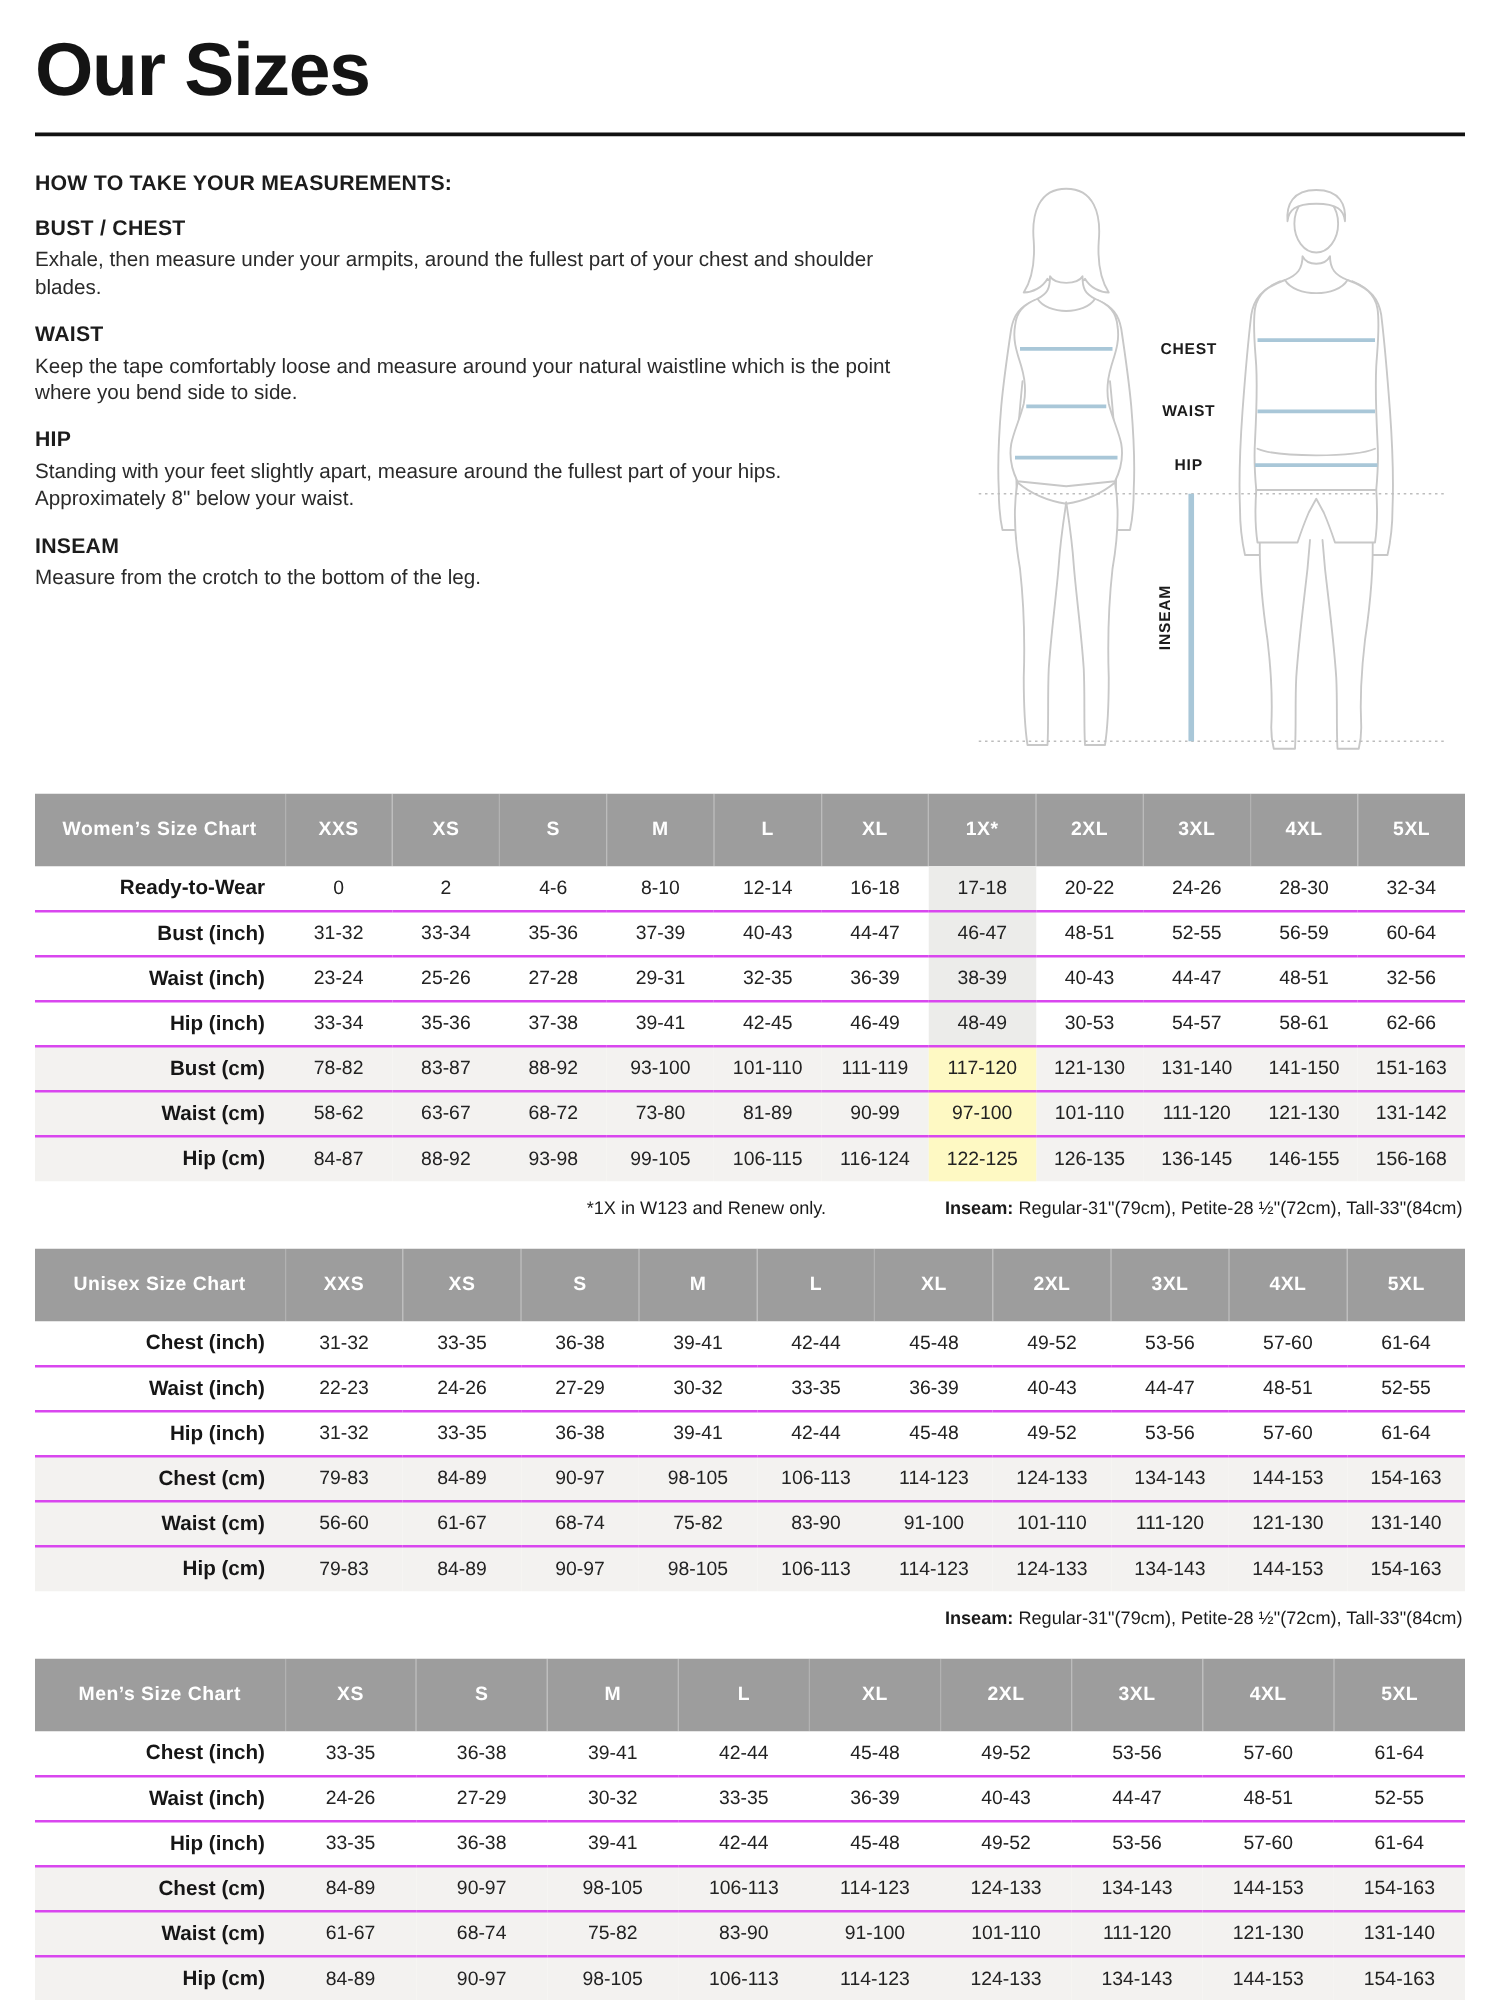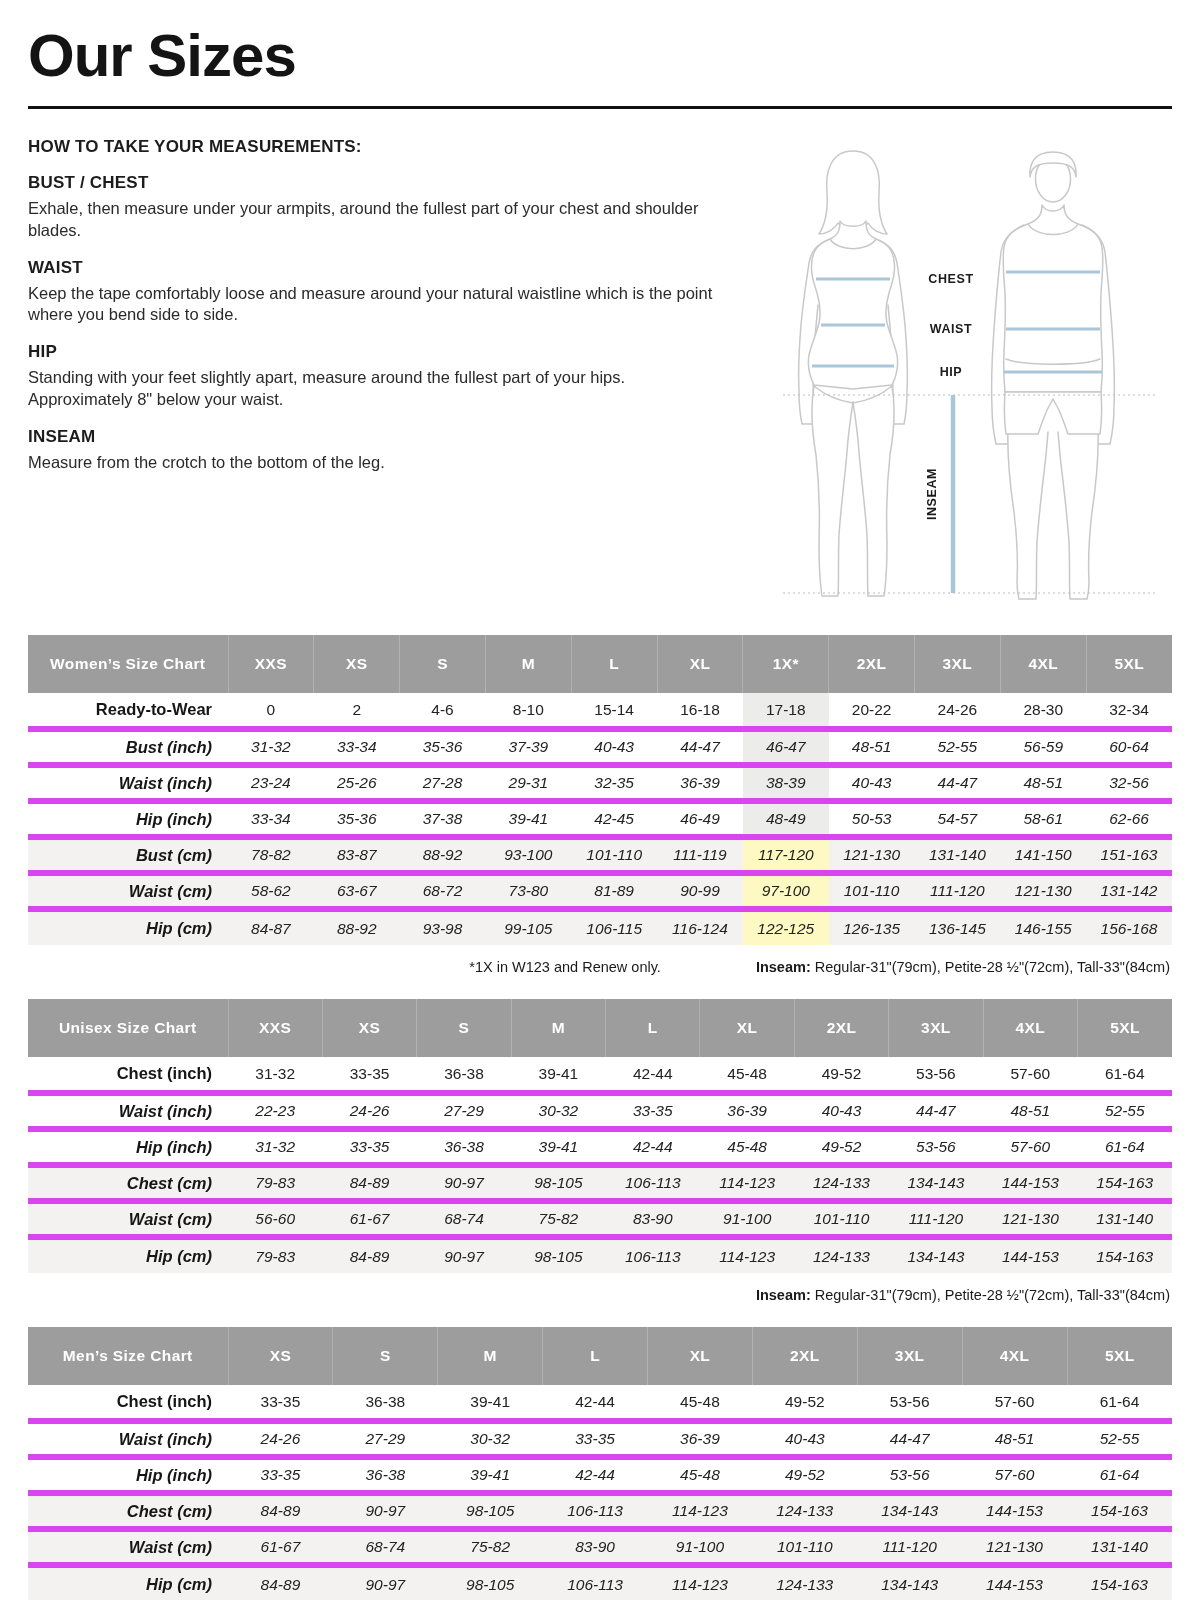"15-14" td { text: 15-14 -> 12-14 }
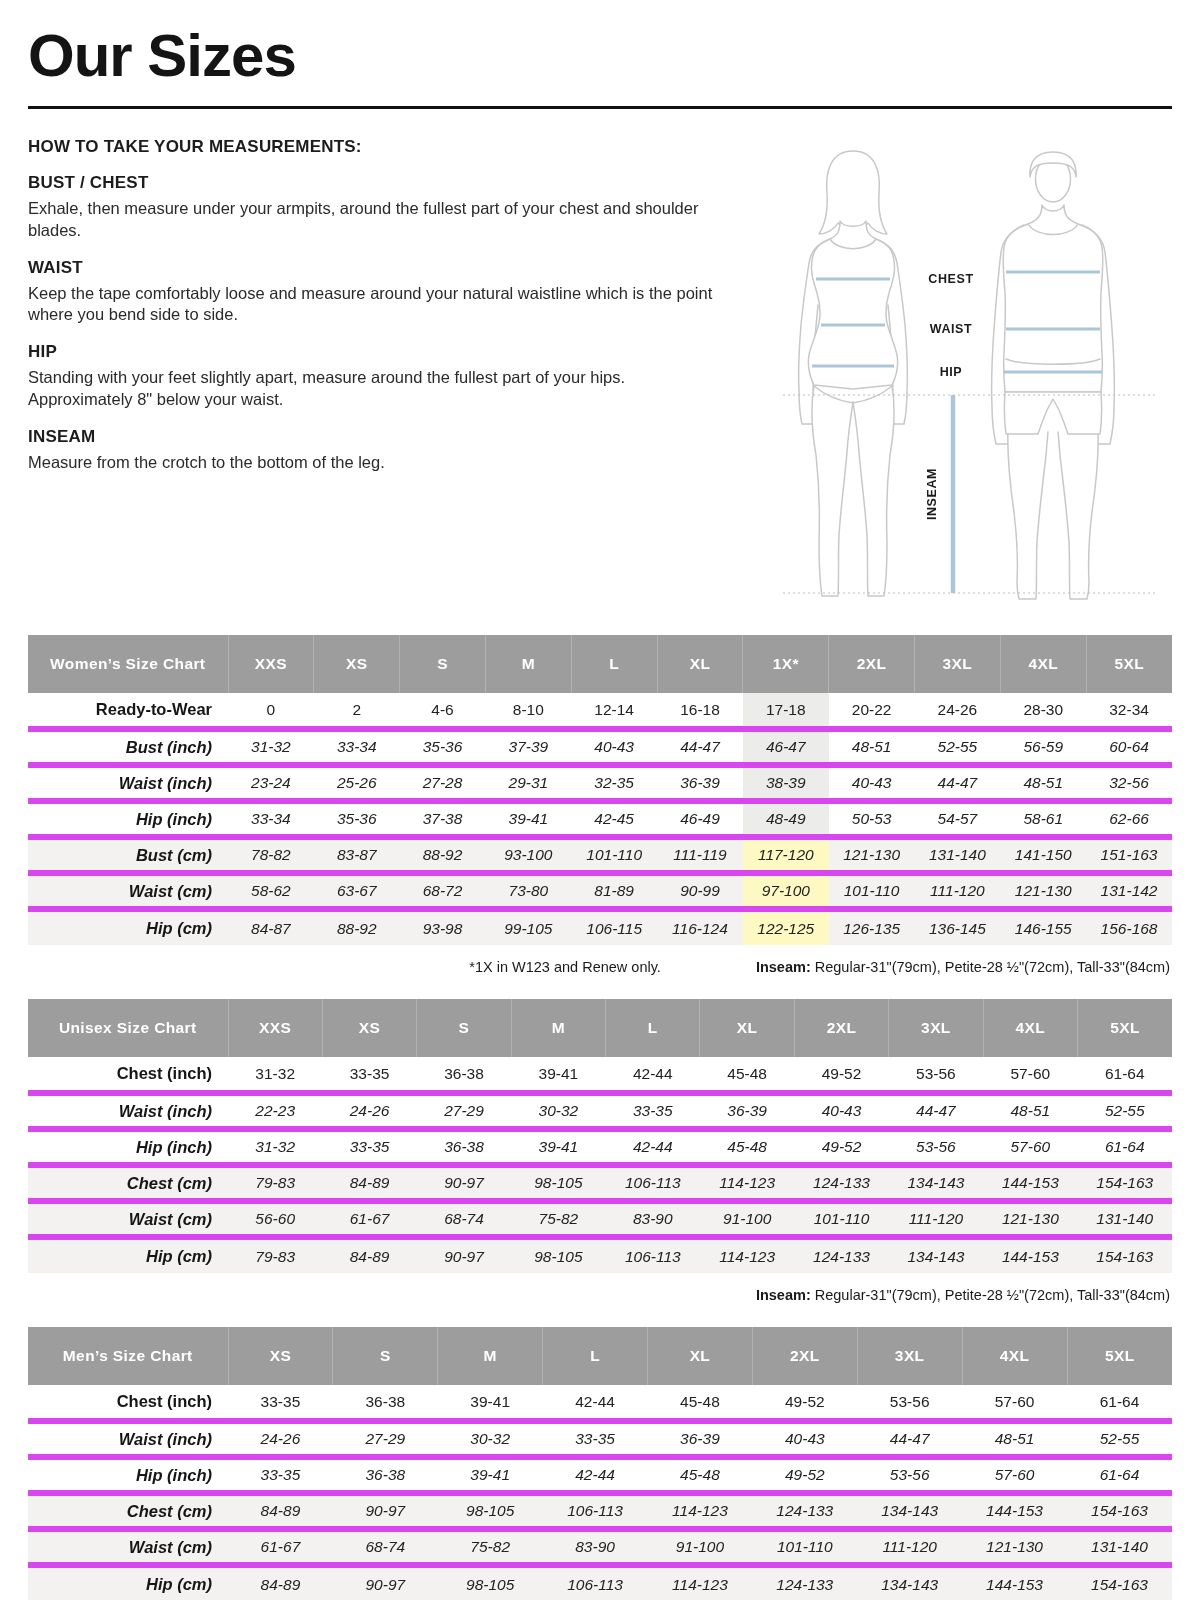"Bust (inch)" table.size-table tbody tr + tr { border-top: 6px solid #d946ef -> 2px solid #d946ef; font-style: italic -> none }
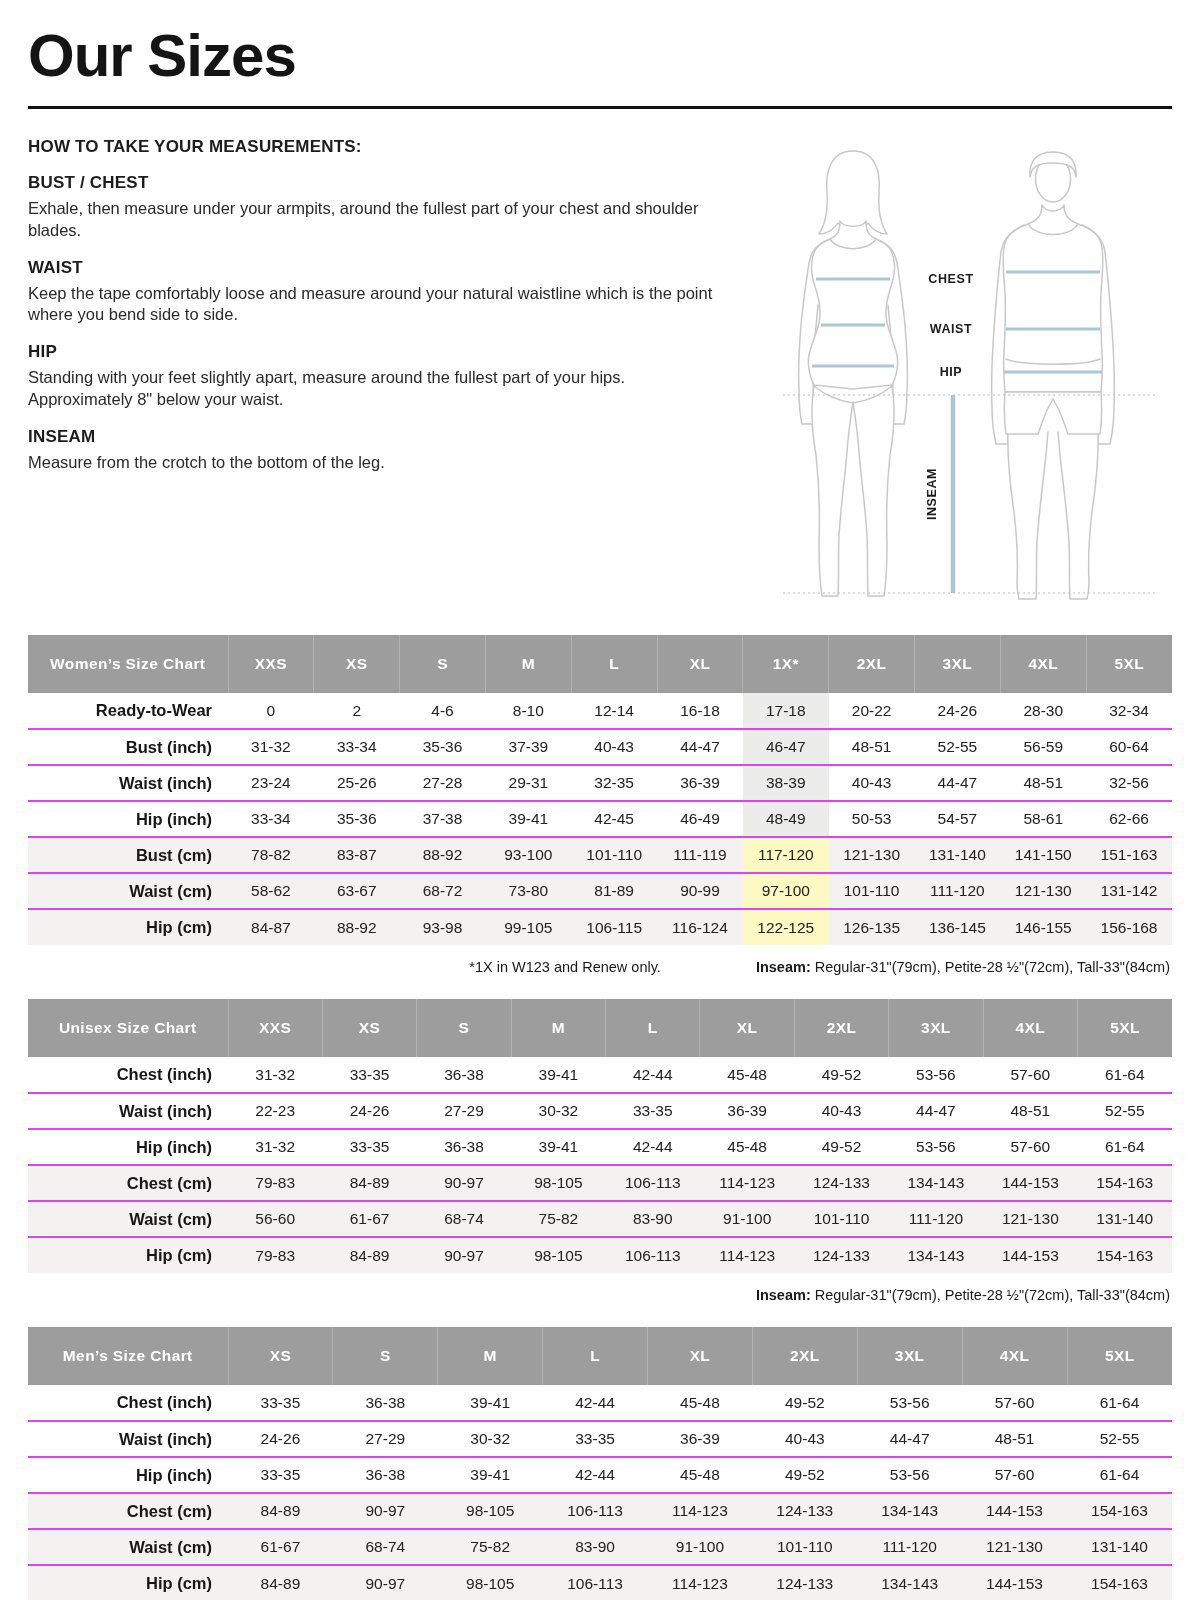"50-53" td { text: 50-53 -> 30-53 }
